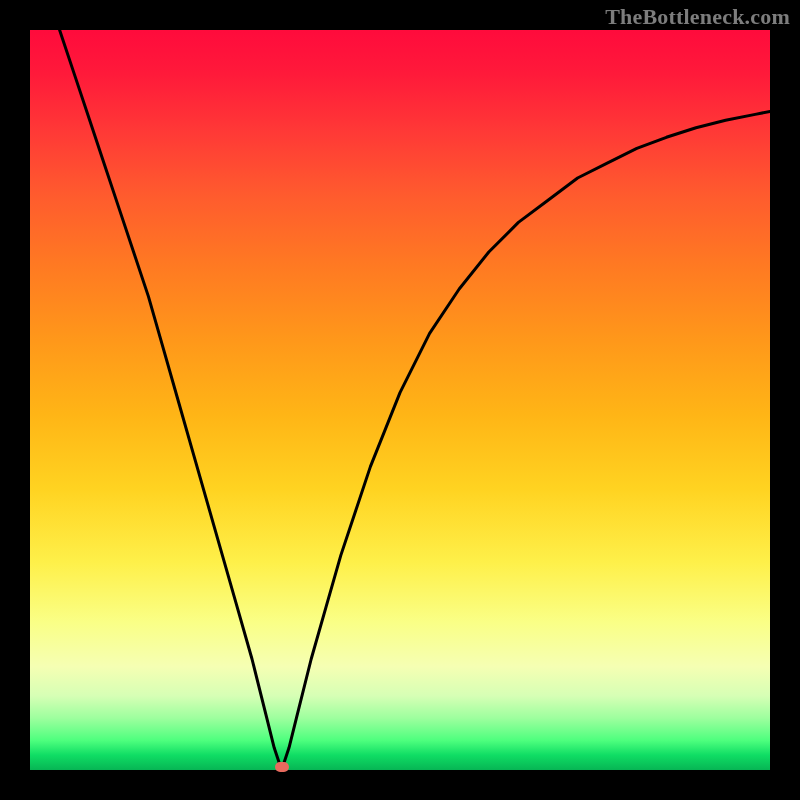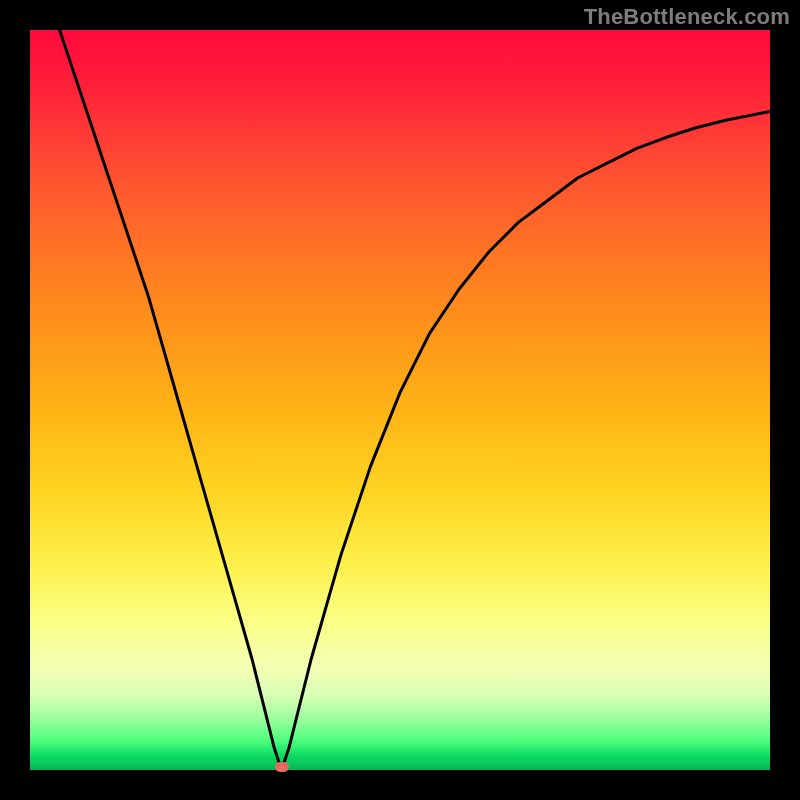"TheBottleneck.com" .watermark { font-family: Liberation Sans, sans-serif -> Liberation Serif, serif }
